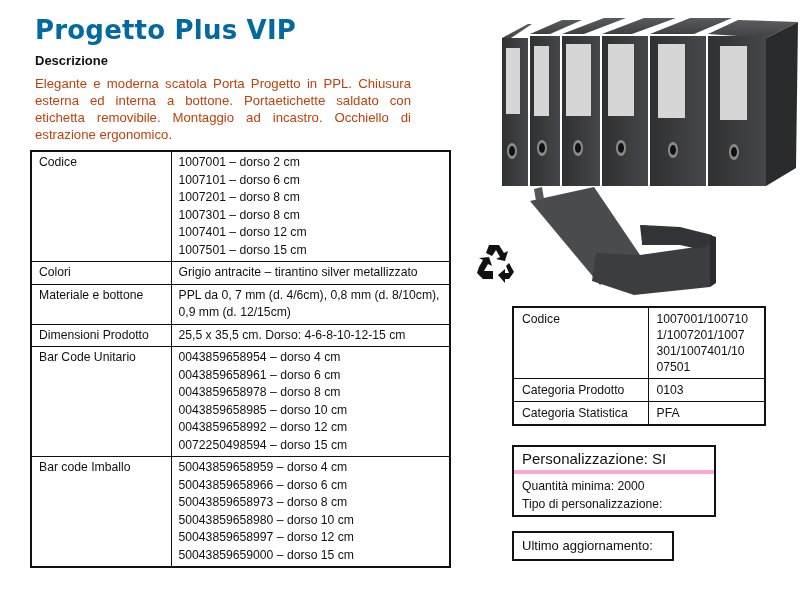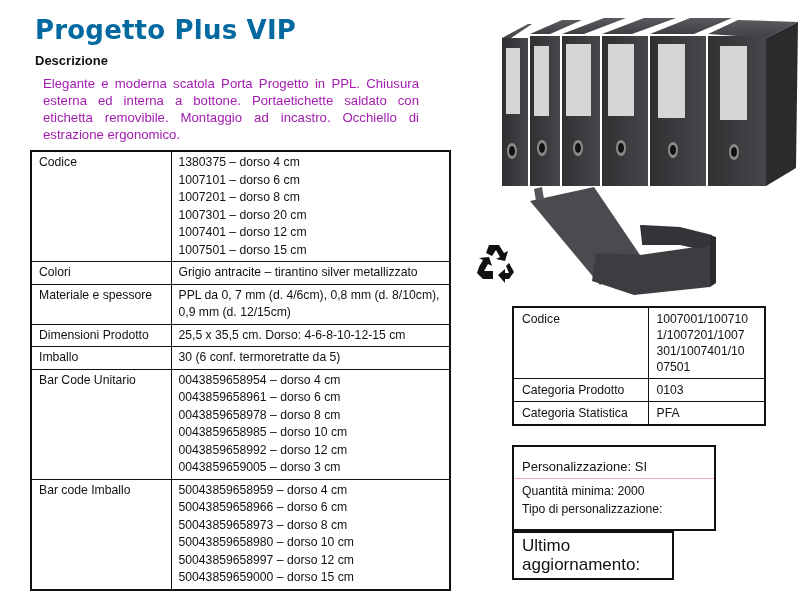"Elegante e moderna scatola Porta" .description { color: #a21caf -> #c2410c; margin-left: 8px -> none }
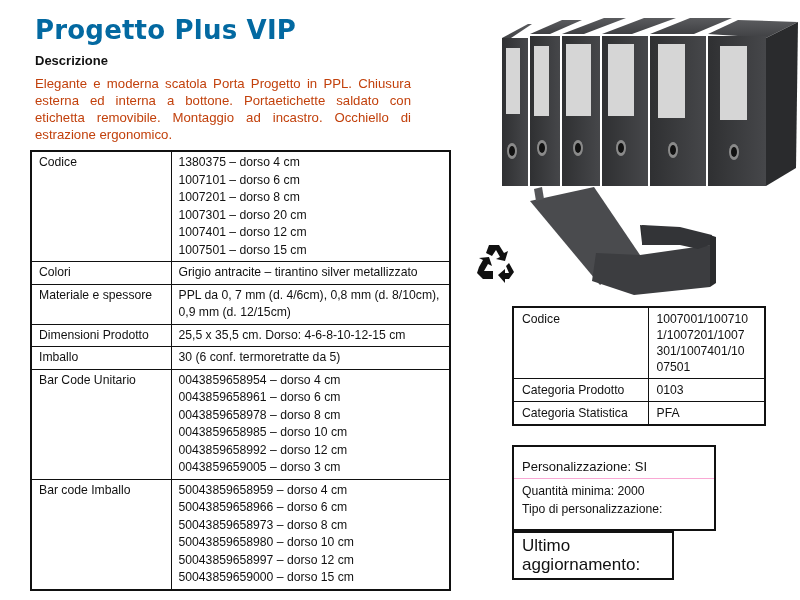"1380375 – dorso 4 cm" span.line { text: 1380375 – dorso 4 -> 1007001 – dorso 2 }
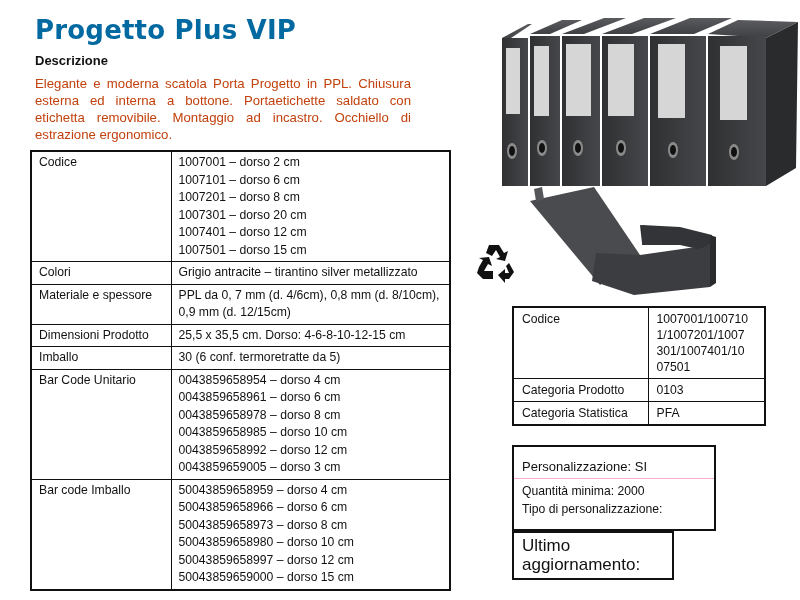"1007301 – dorso 20 cm" span.line { text: 20 -> 8 }
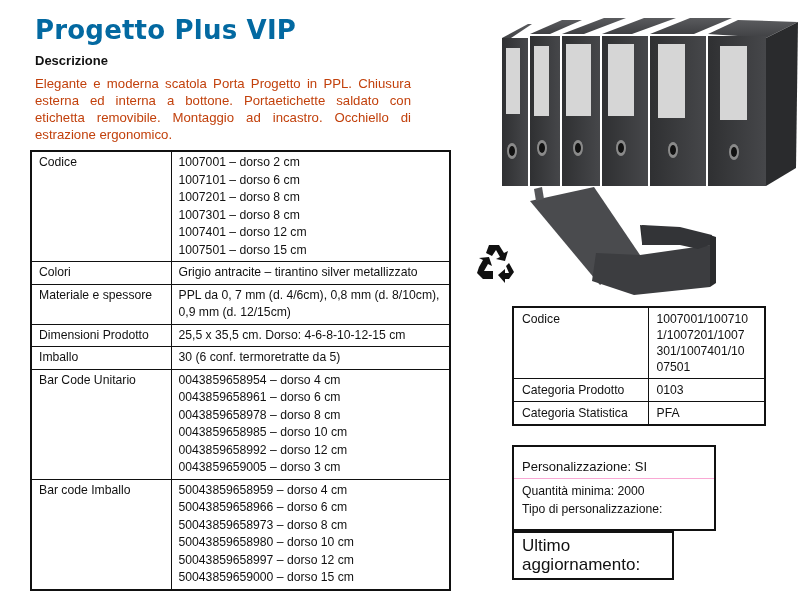"Materiale e spessore" td.label { text: spessore -> bottone }
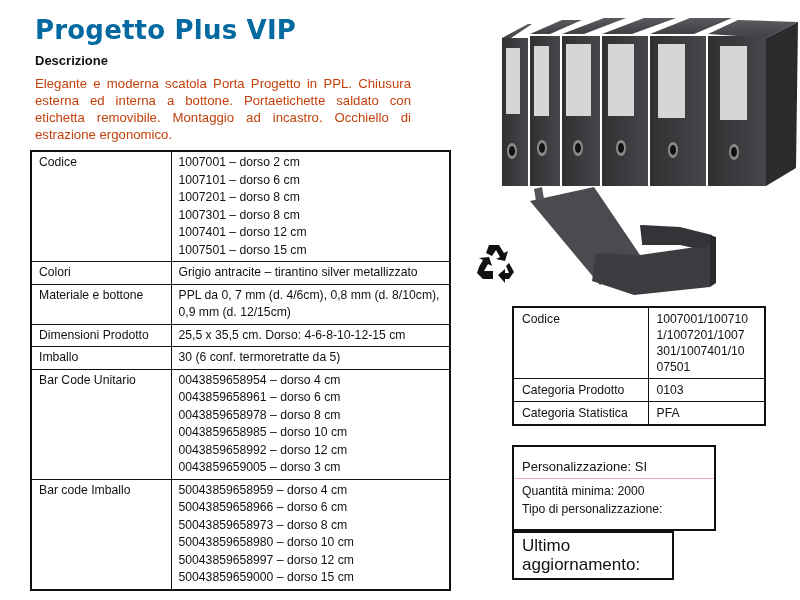"Imballo" tr { html: <tr> <td>Imballo</td> <td> <span>30 (6 conf. termoretratte da 5)</span> </td> </tr> -> none }
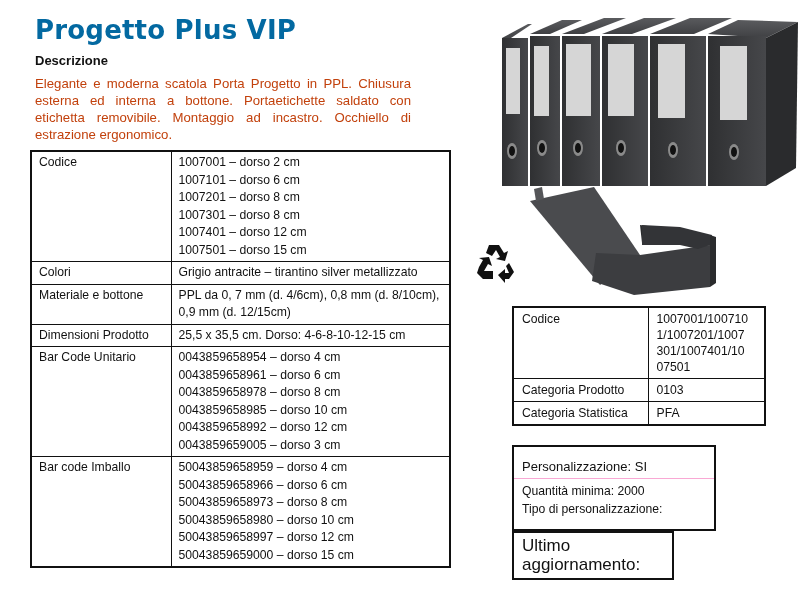"0043859659005 – dorso 3 cm" span.line { text: 0043859659005 – dorso 3 -> 0072250498594 – dorso 15 }
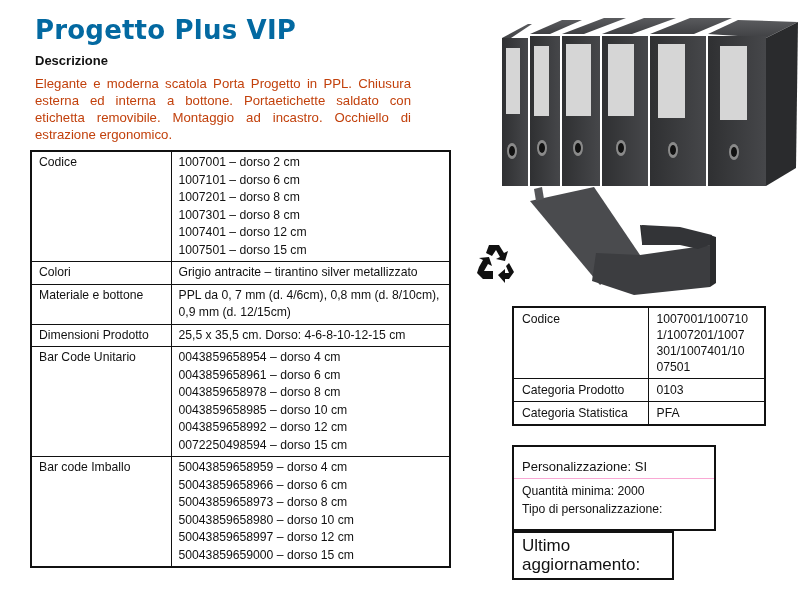"Personalizzazione: SI" .pers-box .row1 { border-bottom: 1px solid #f9a8d4 -> 4px solid #f9a8d4; font-size: 13px -> 15px; padding: 11px 8px 3px 8px -> 3px 8px 3px 8px }
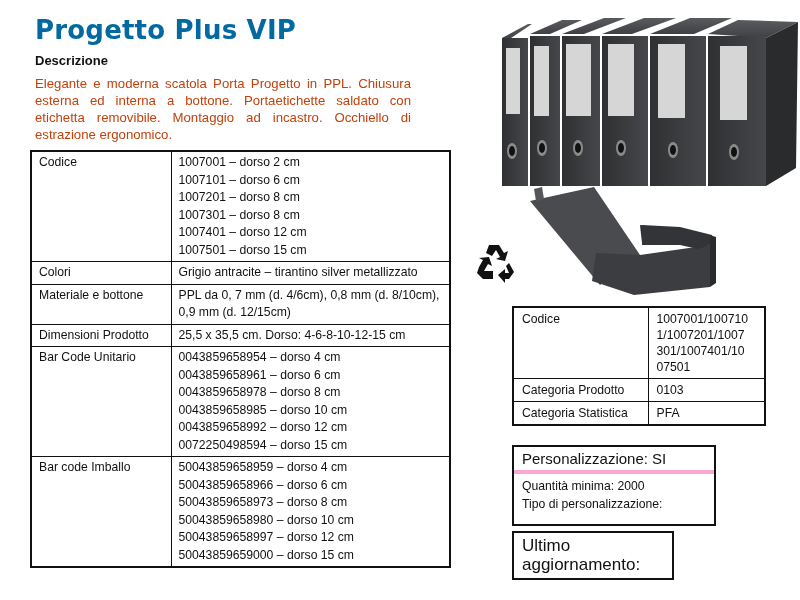"Quantità minima: 2000" .pers-box .row2 { padding: 3px 8px 11px 8px -> 3px 8px 2px 8px }
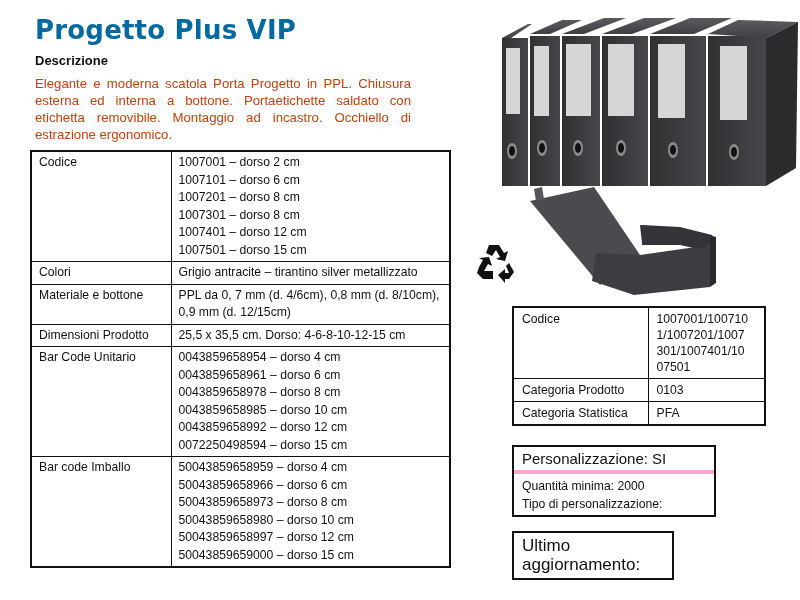"Ultimo aggiornamento:" .update-box { font-size: 17px -> 13px }
